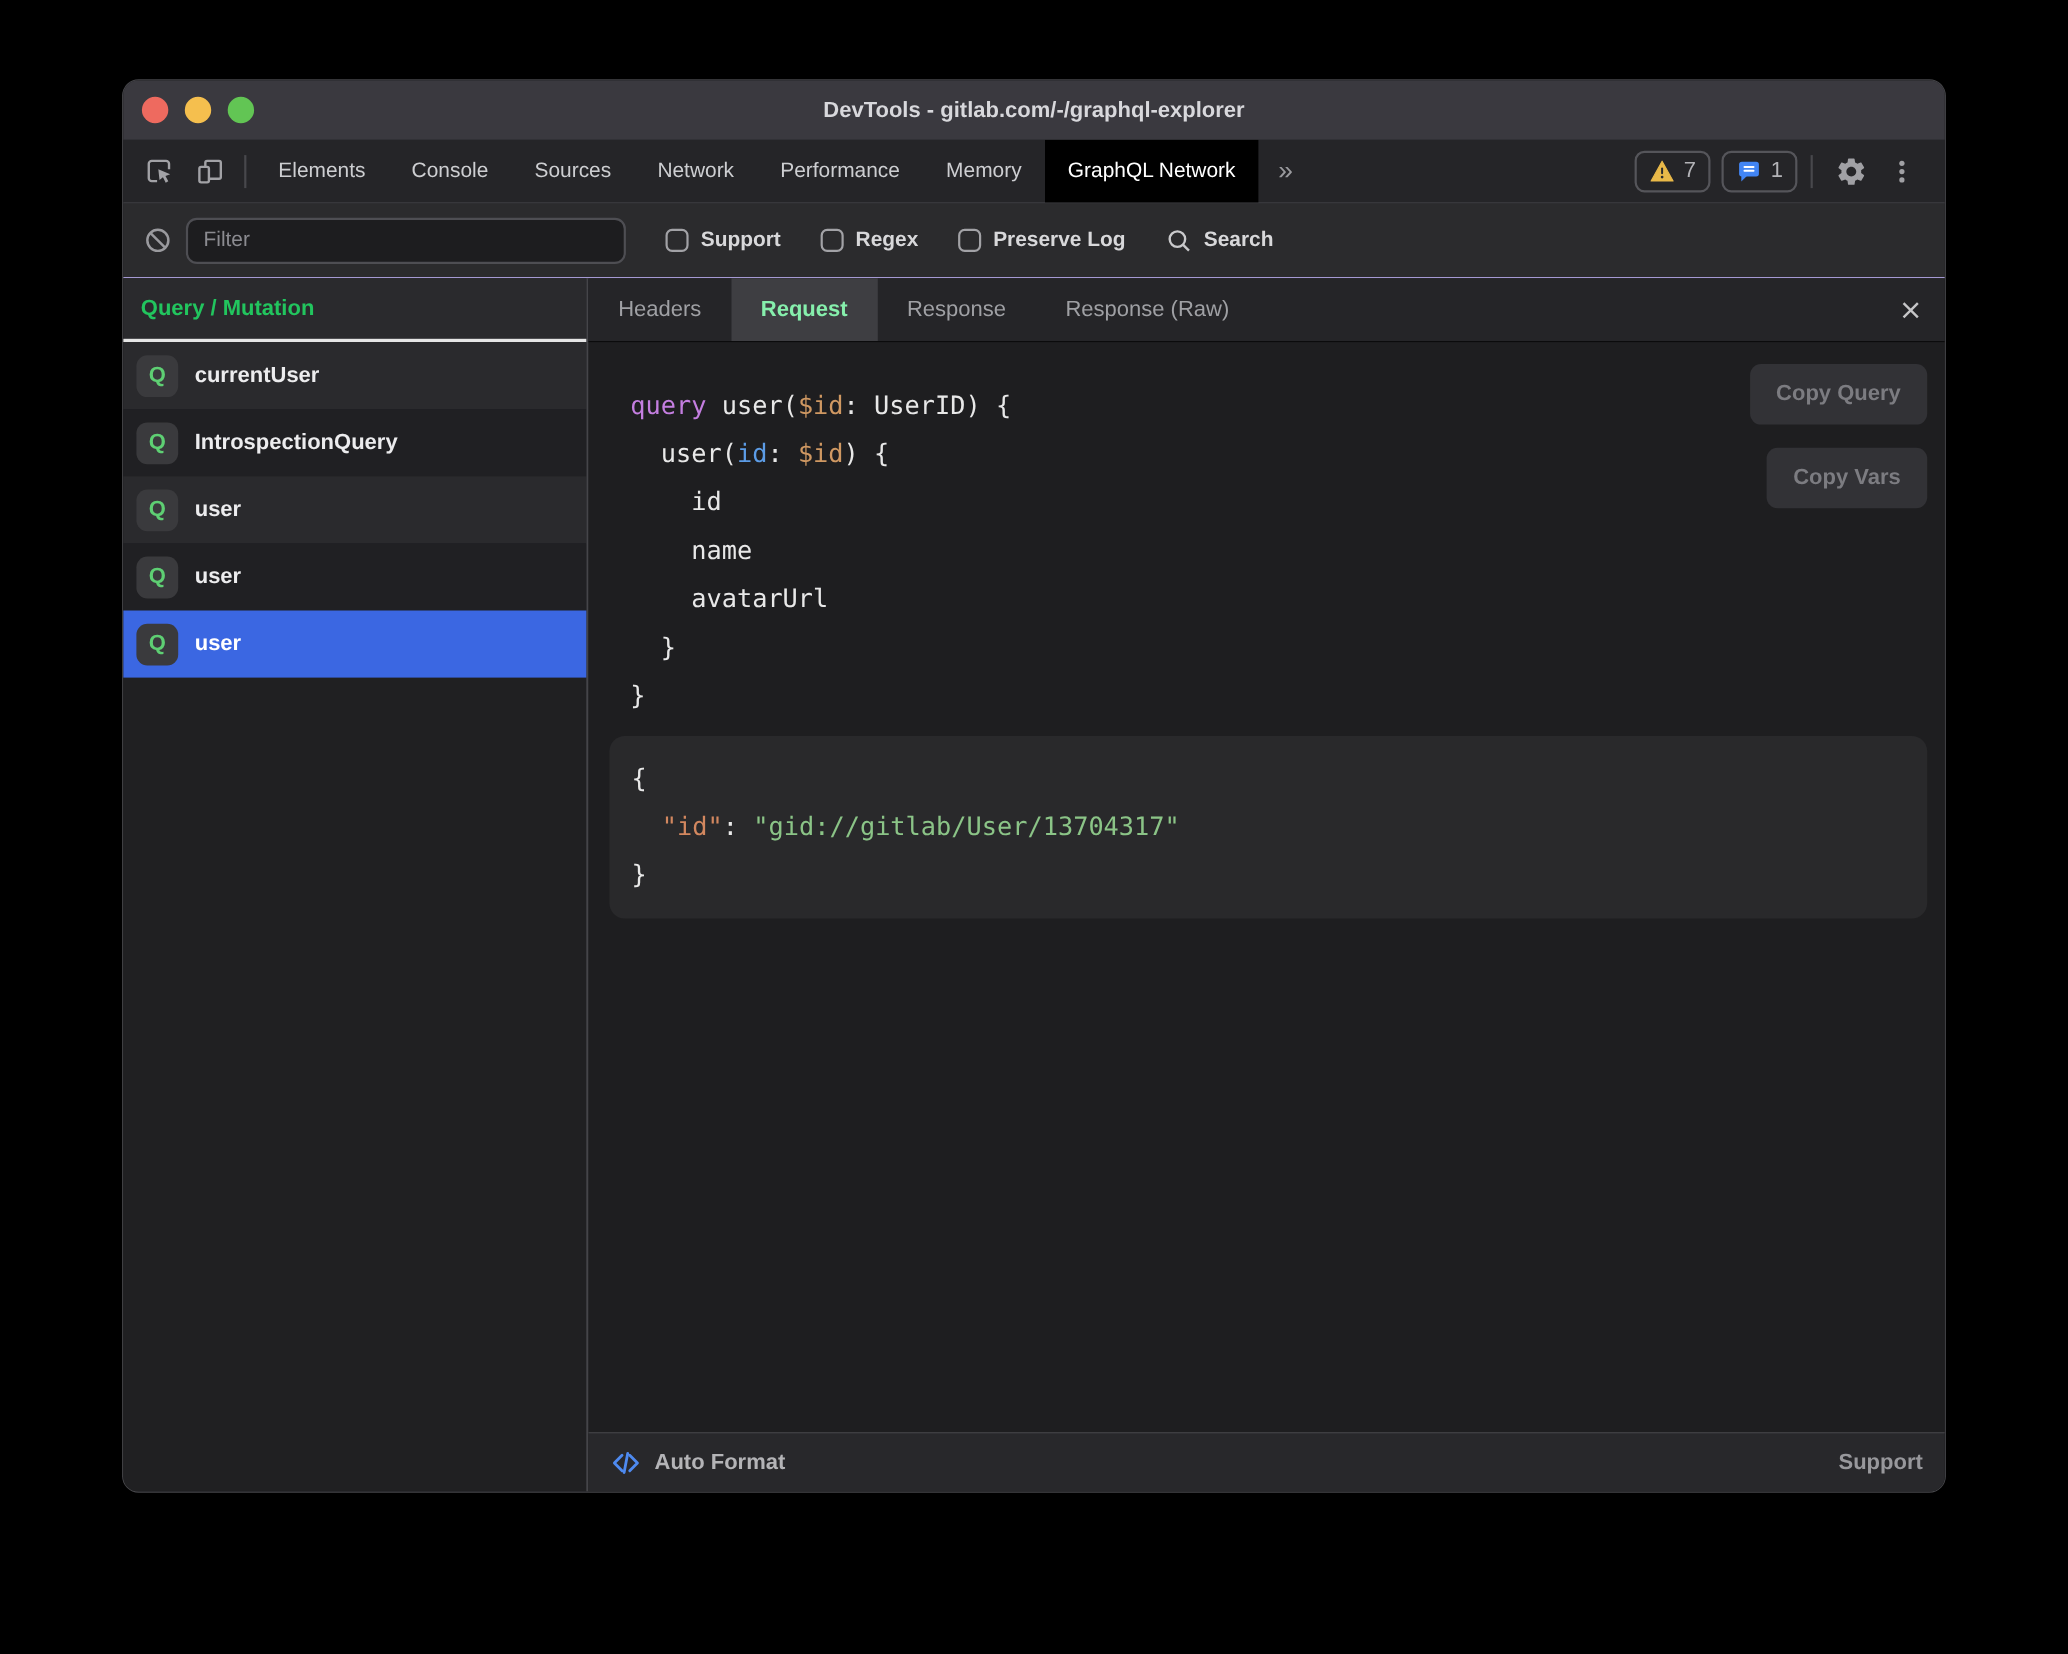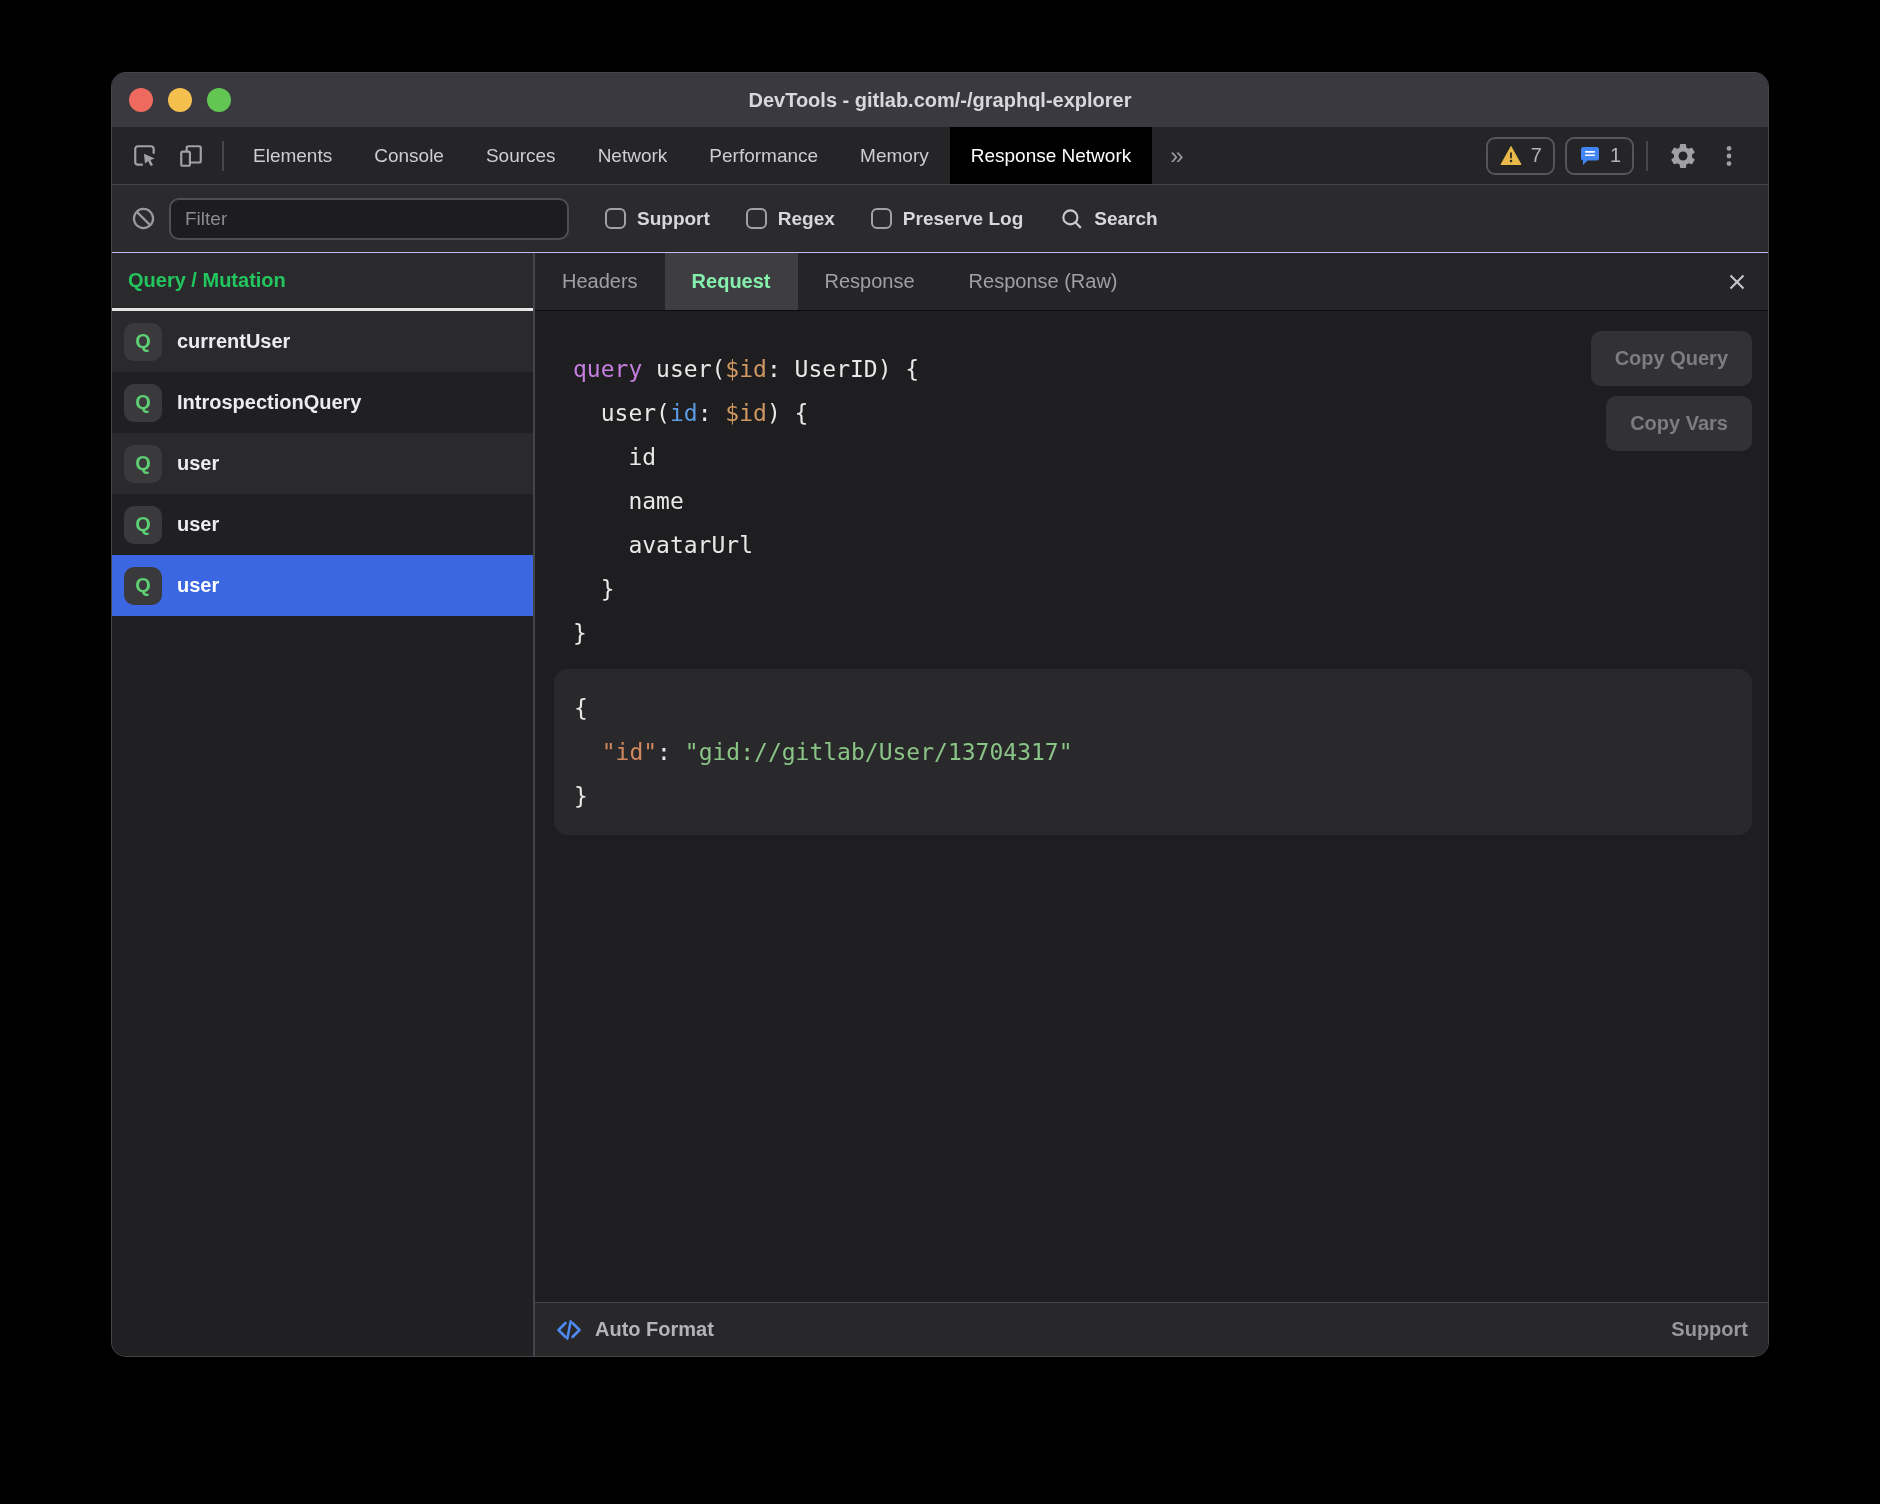"Response Network" div.tab { text: Response -> GraphQL }
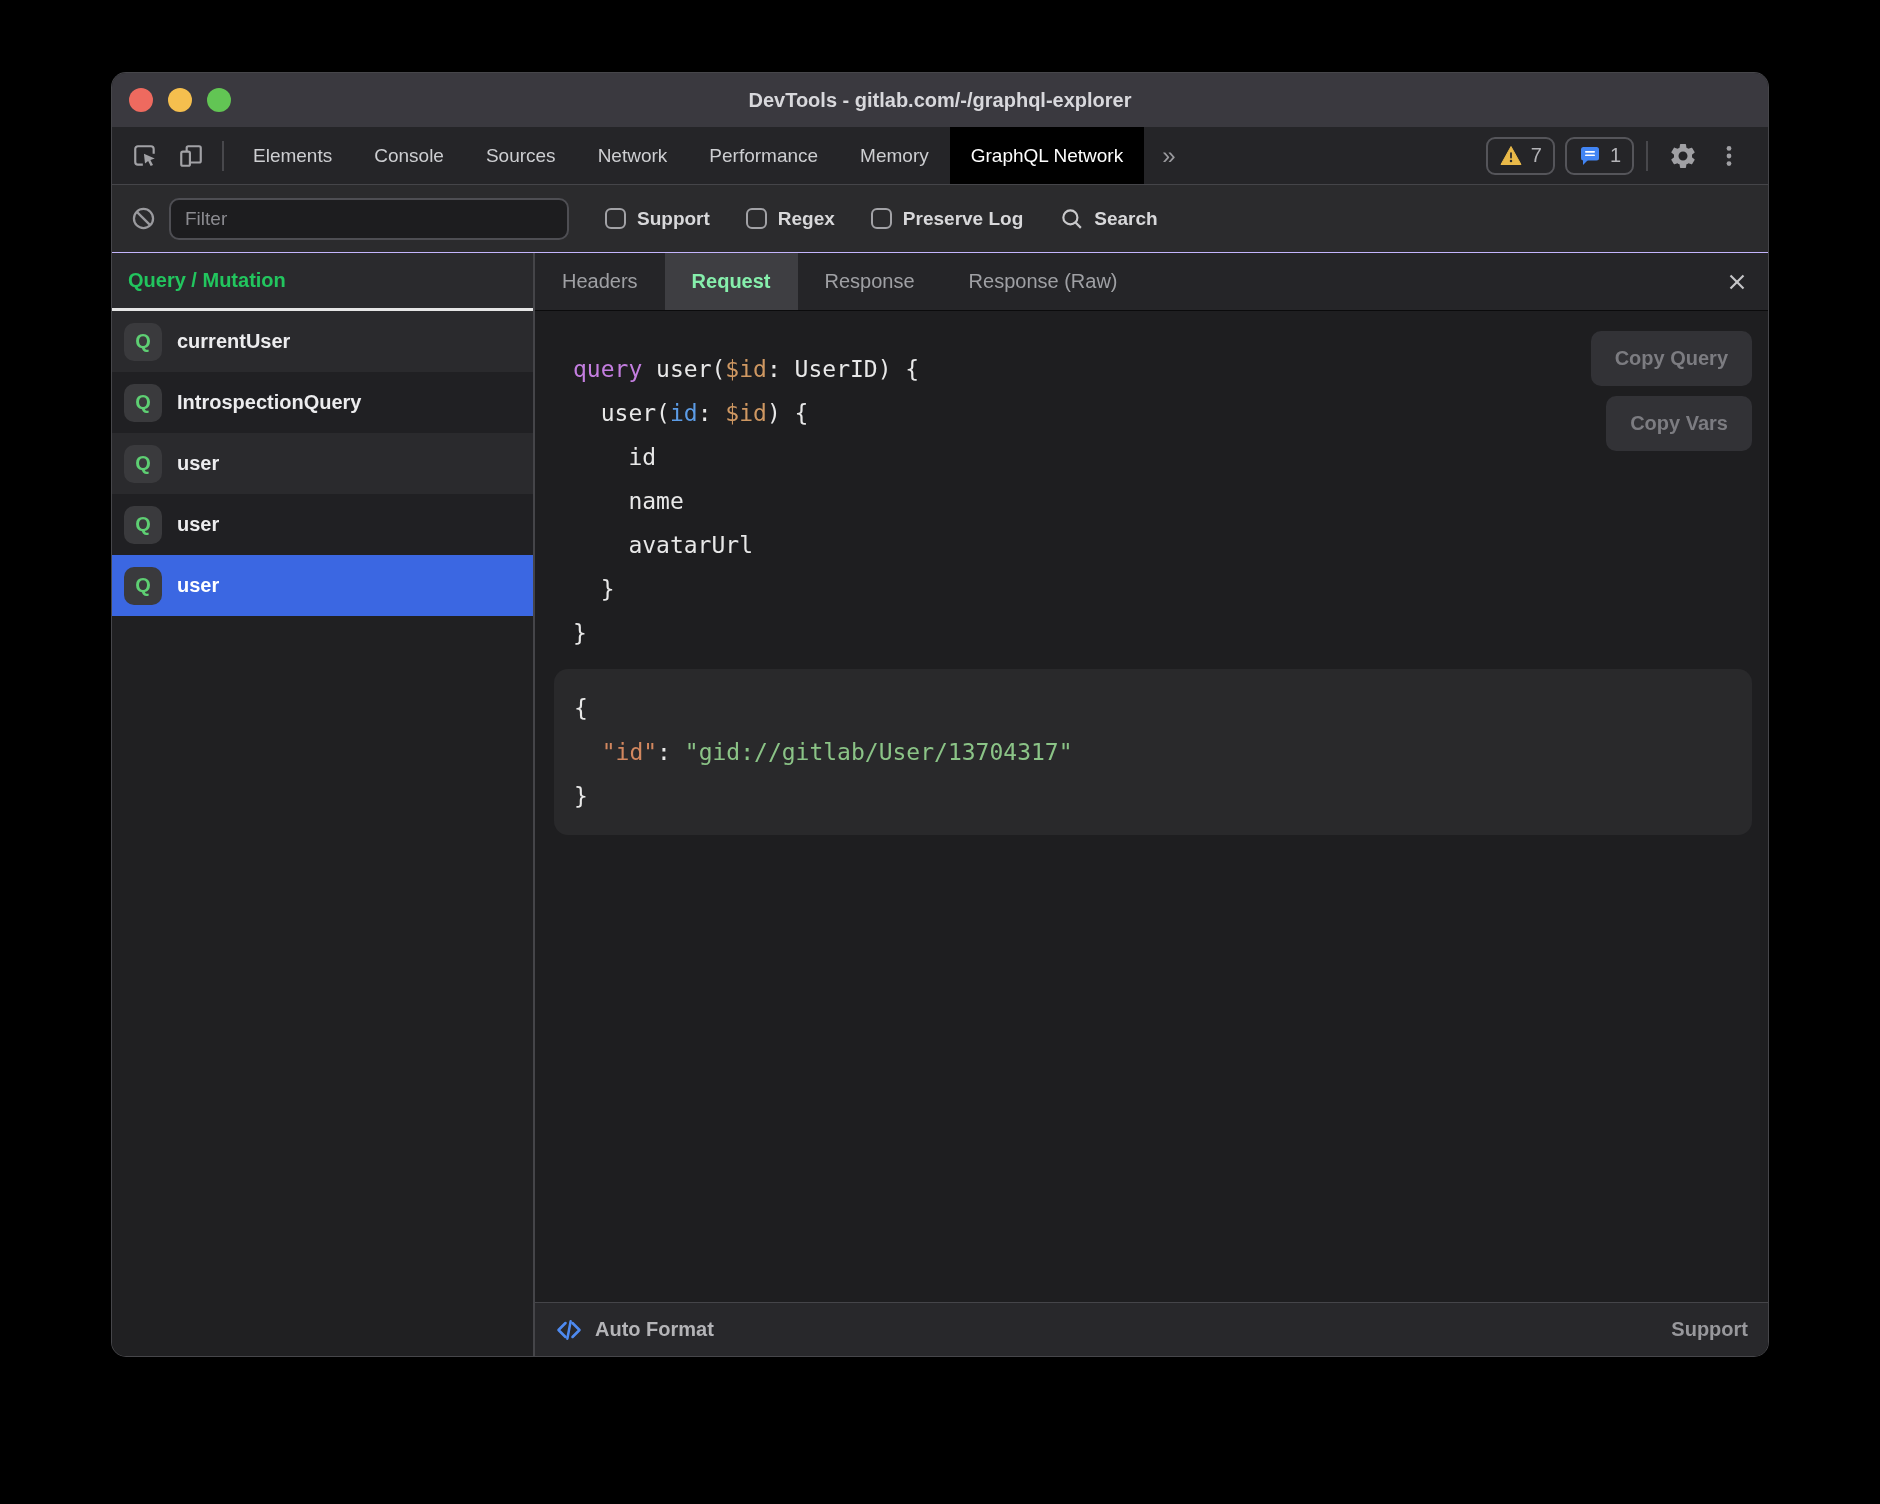"Copy Query" .copy-col { gap: 10px -> 21px }
